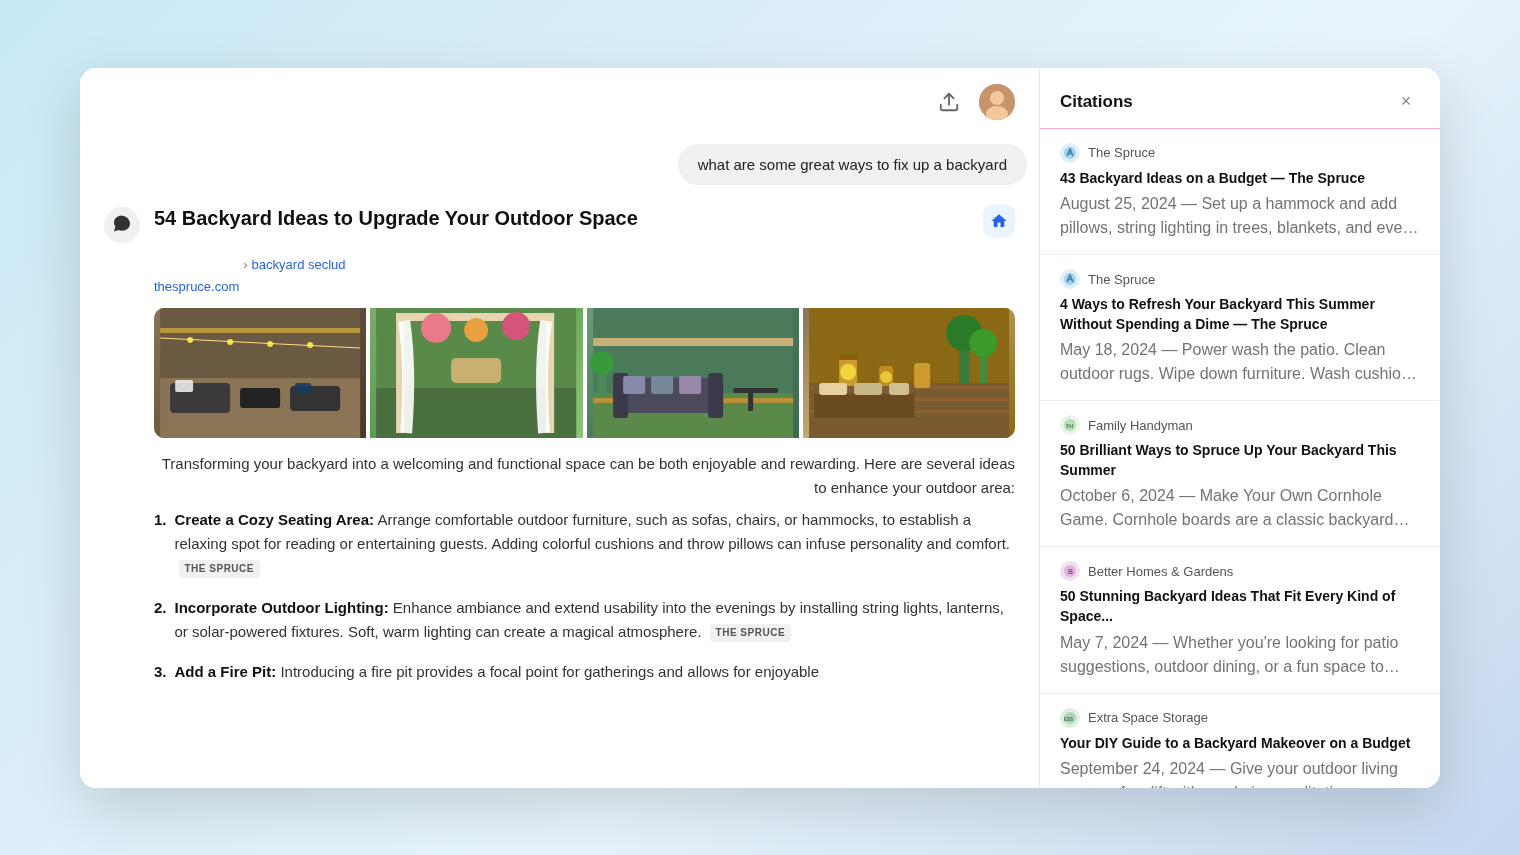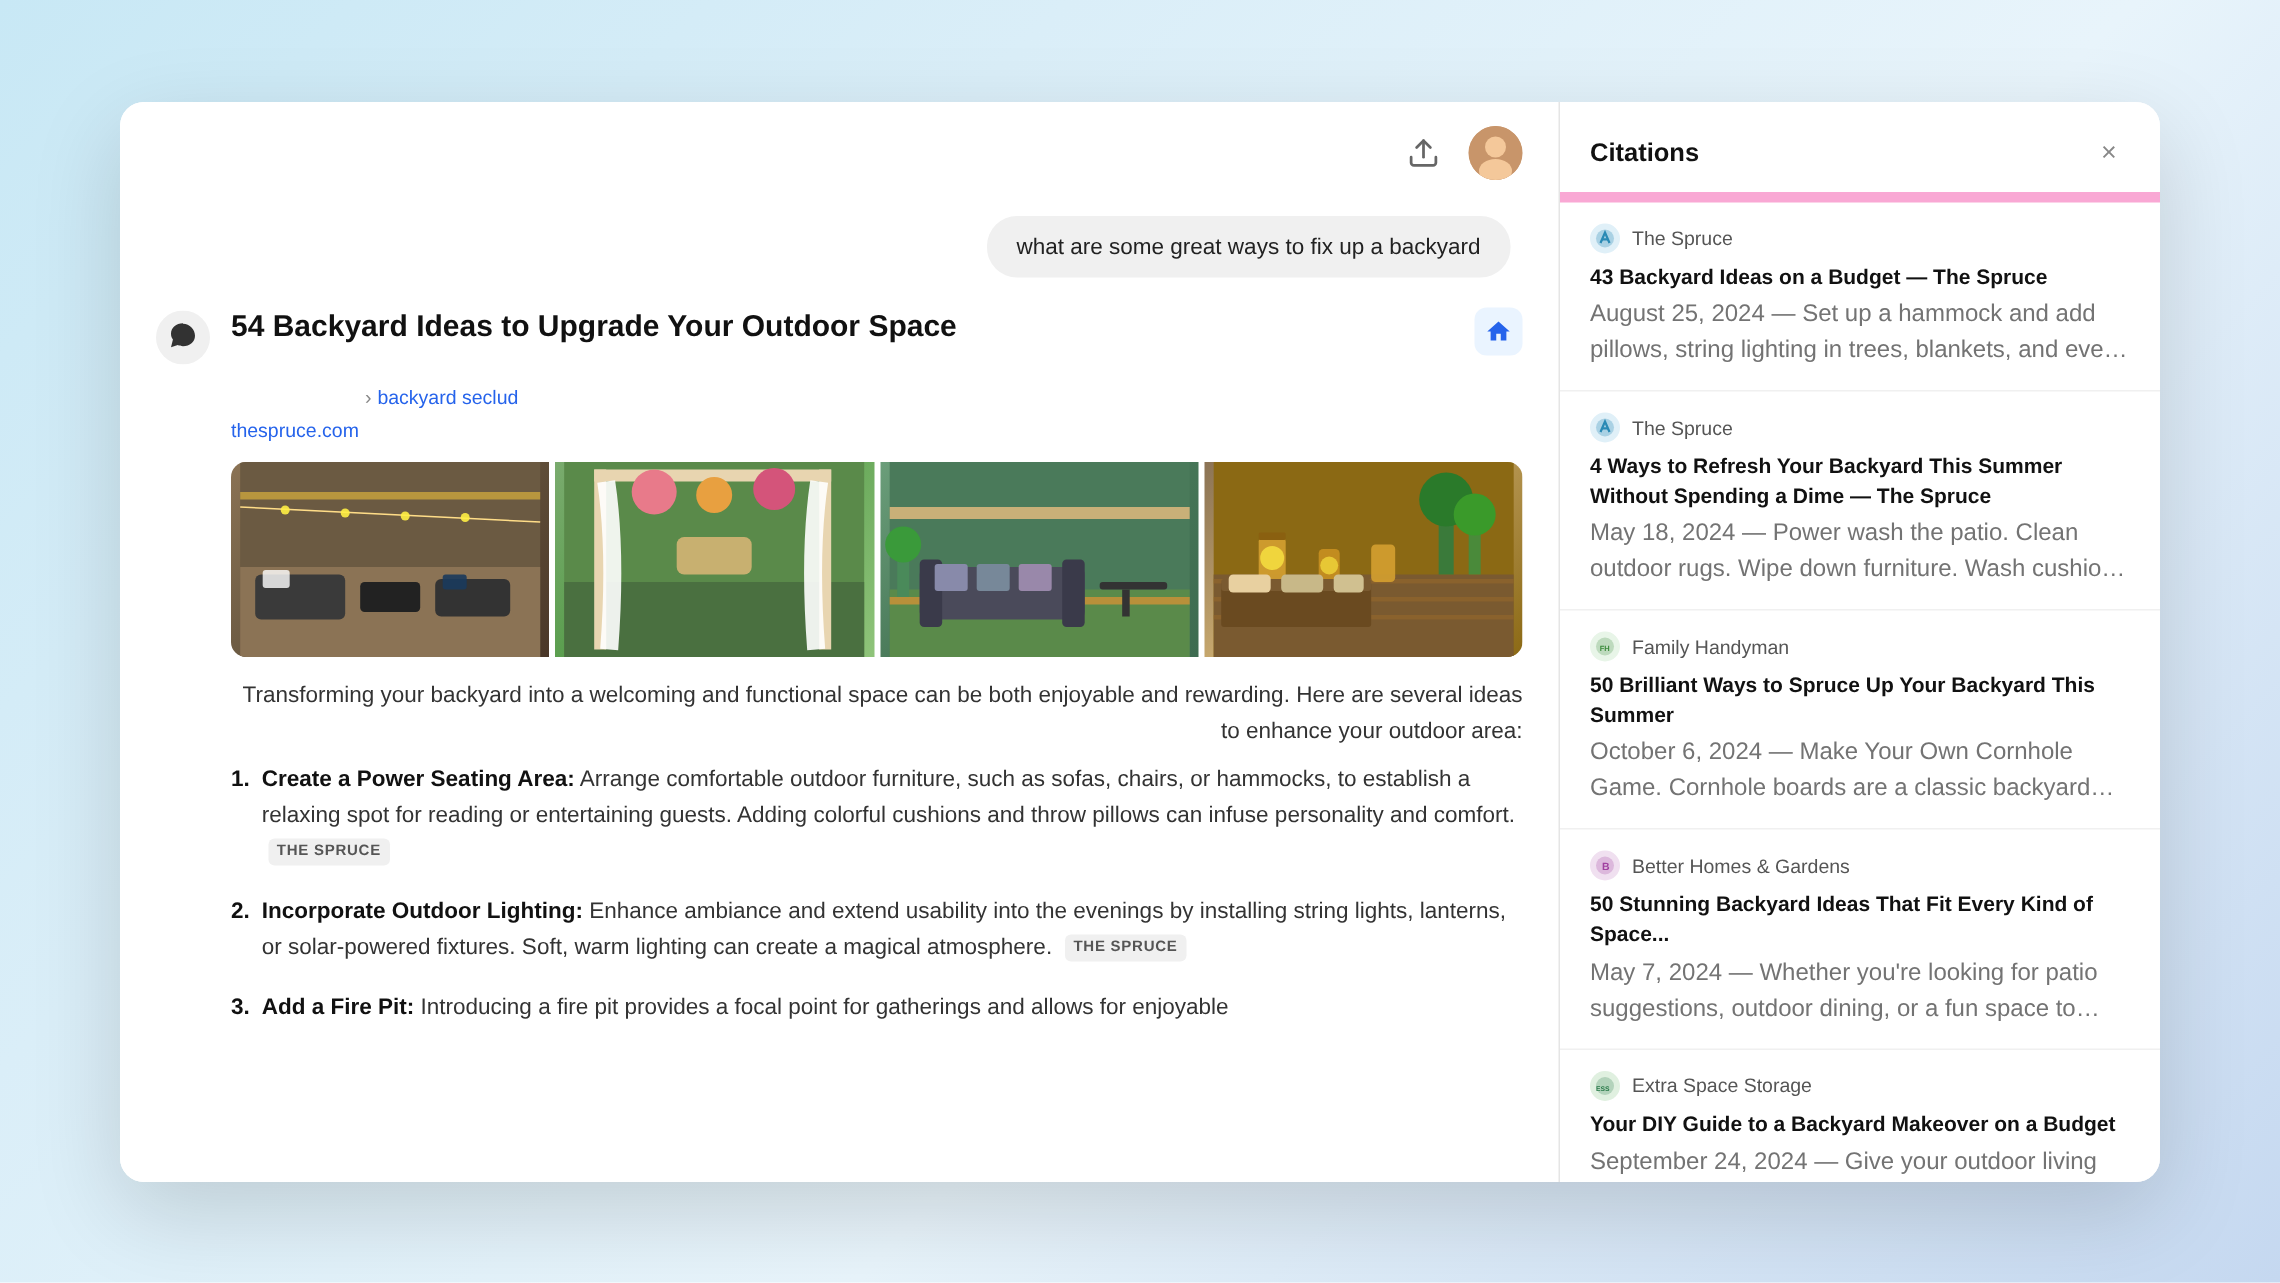"Citations" .citations-header { border-bottom: 7px solid #f9a8d4 -> 1px solid #f9a8d4 }
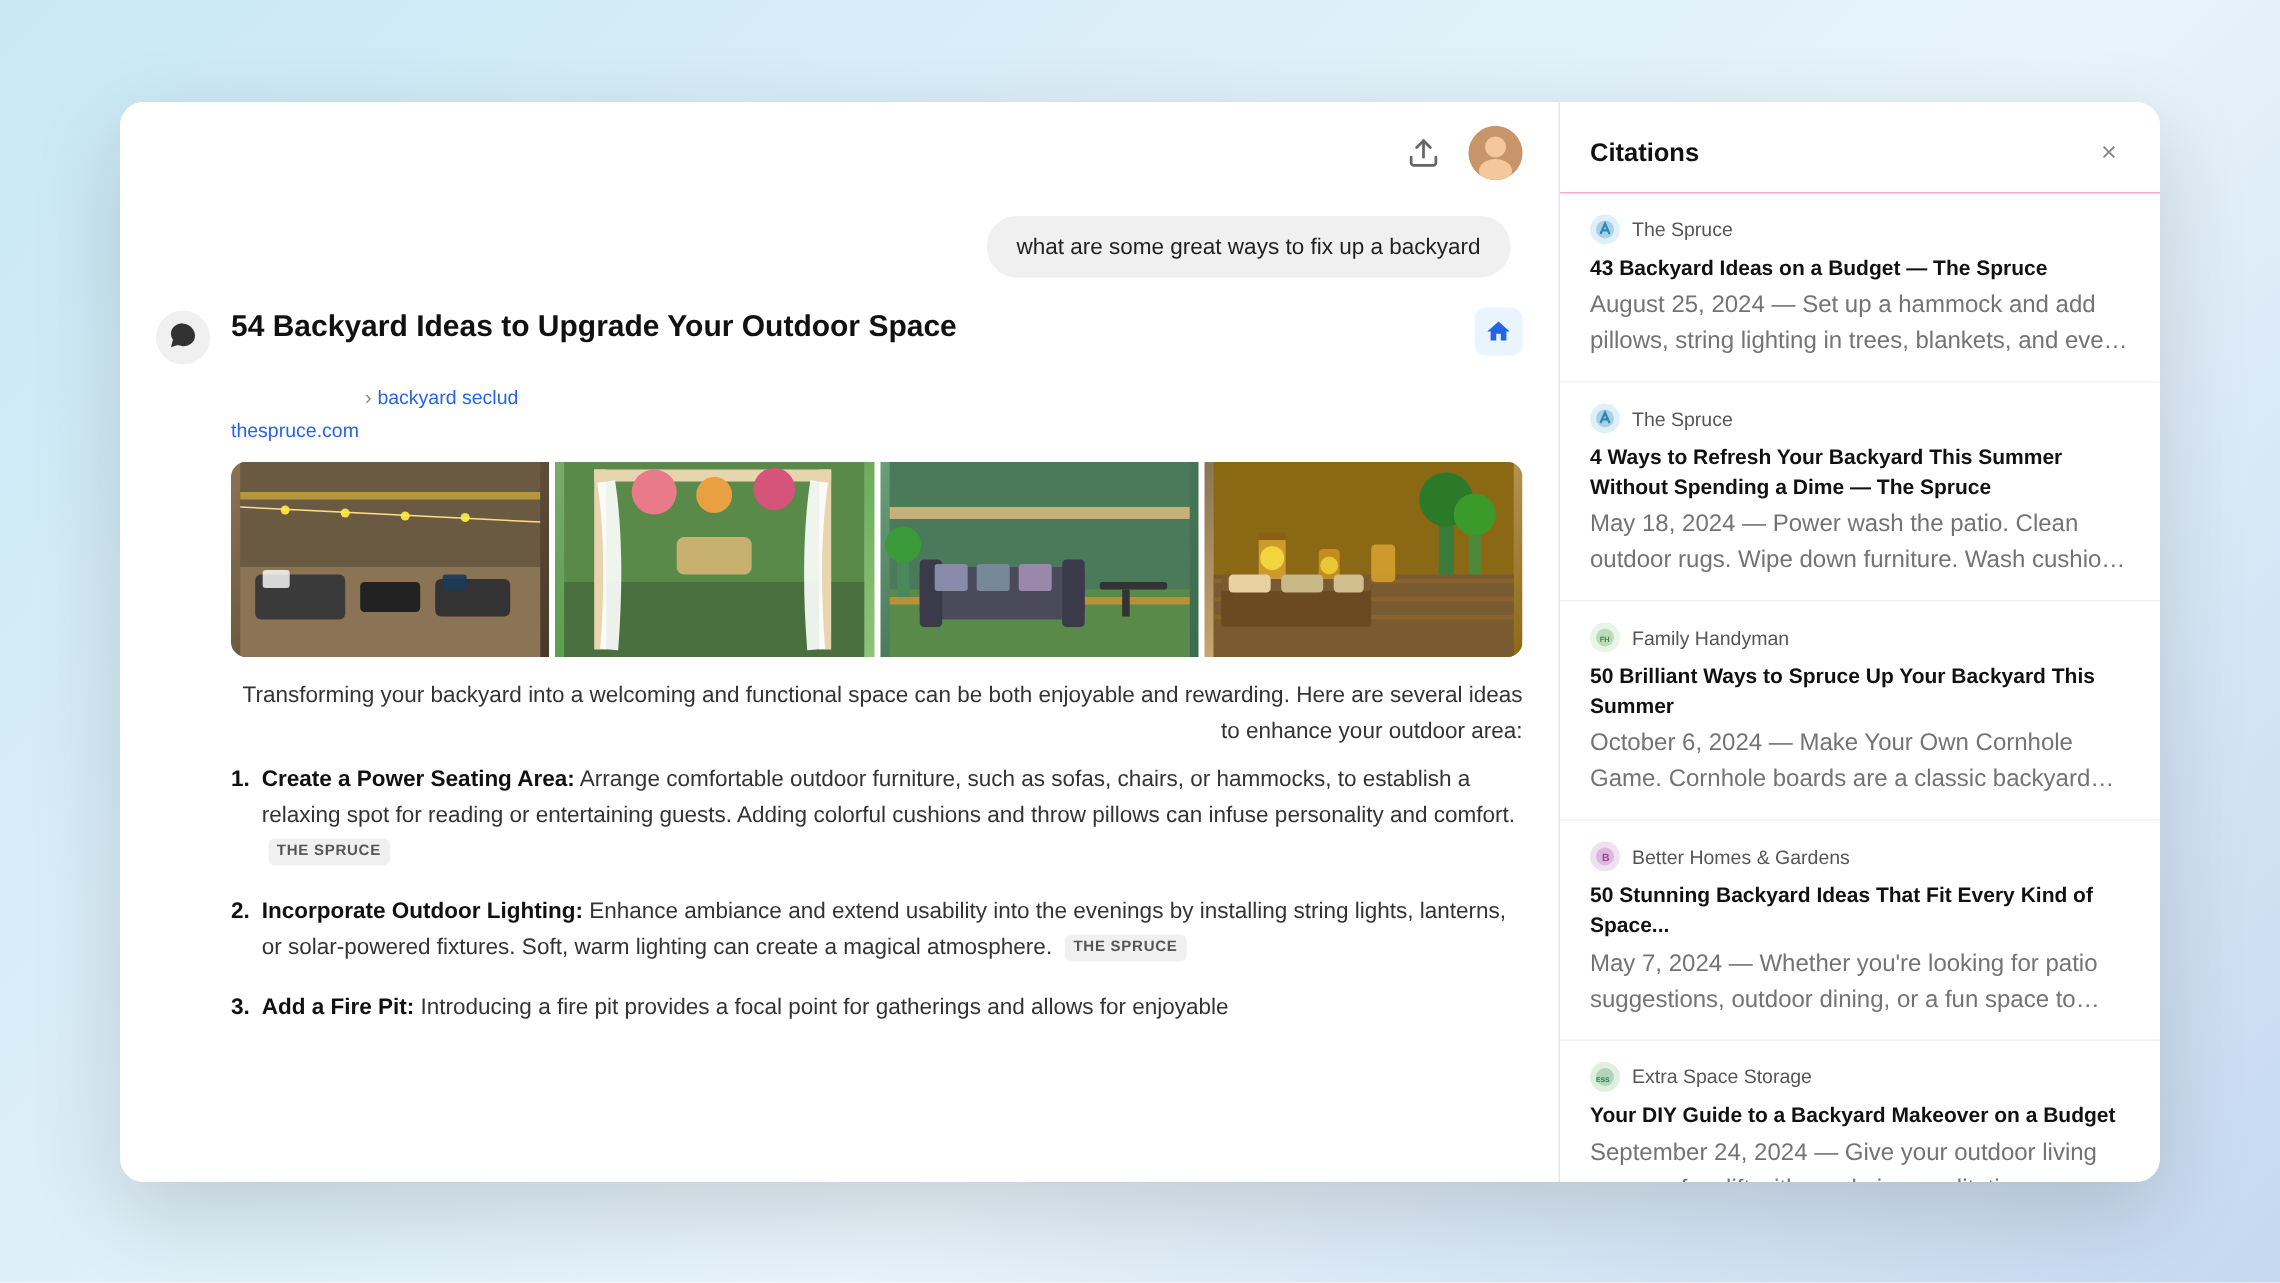"what are some great ways" .user-message-row { padding: 8px 32px 20px -> 8px 12px 20px }
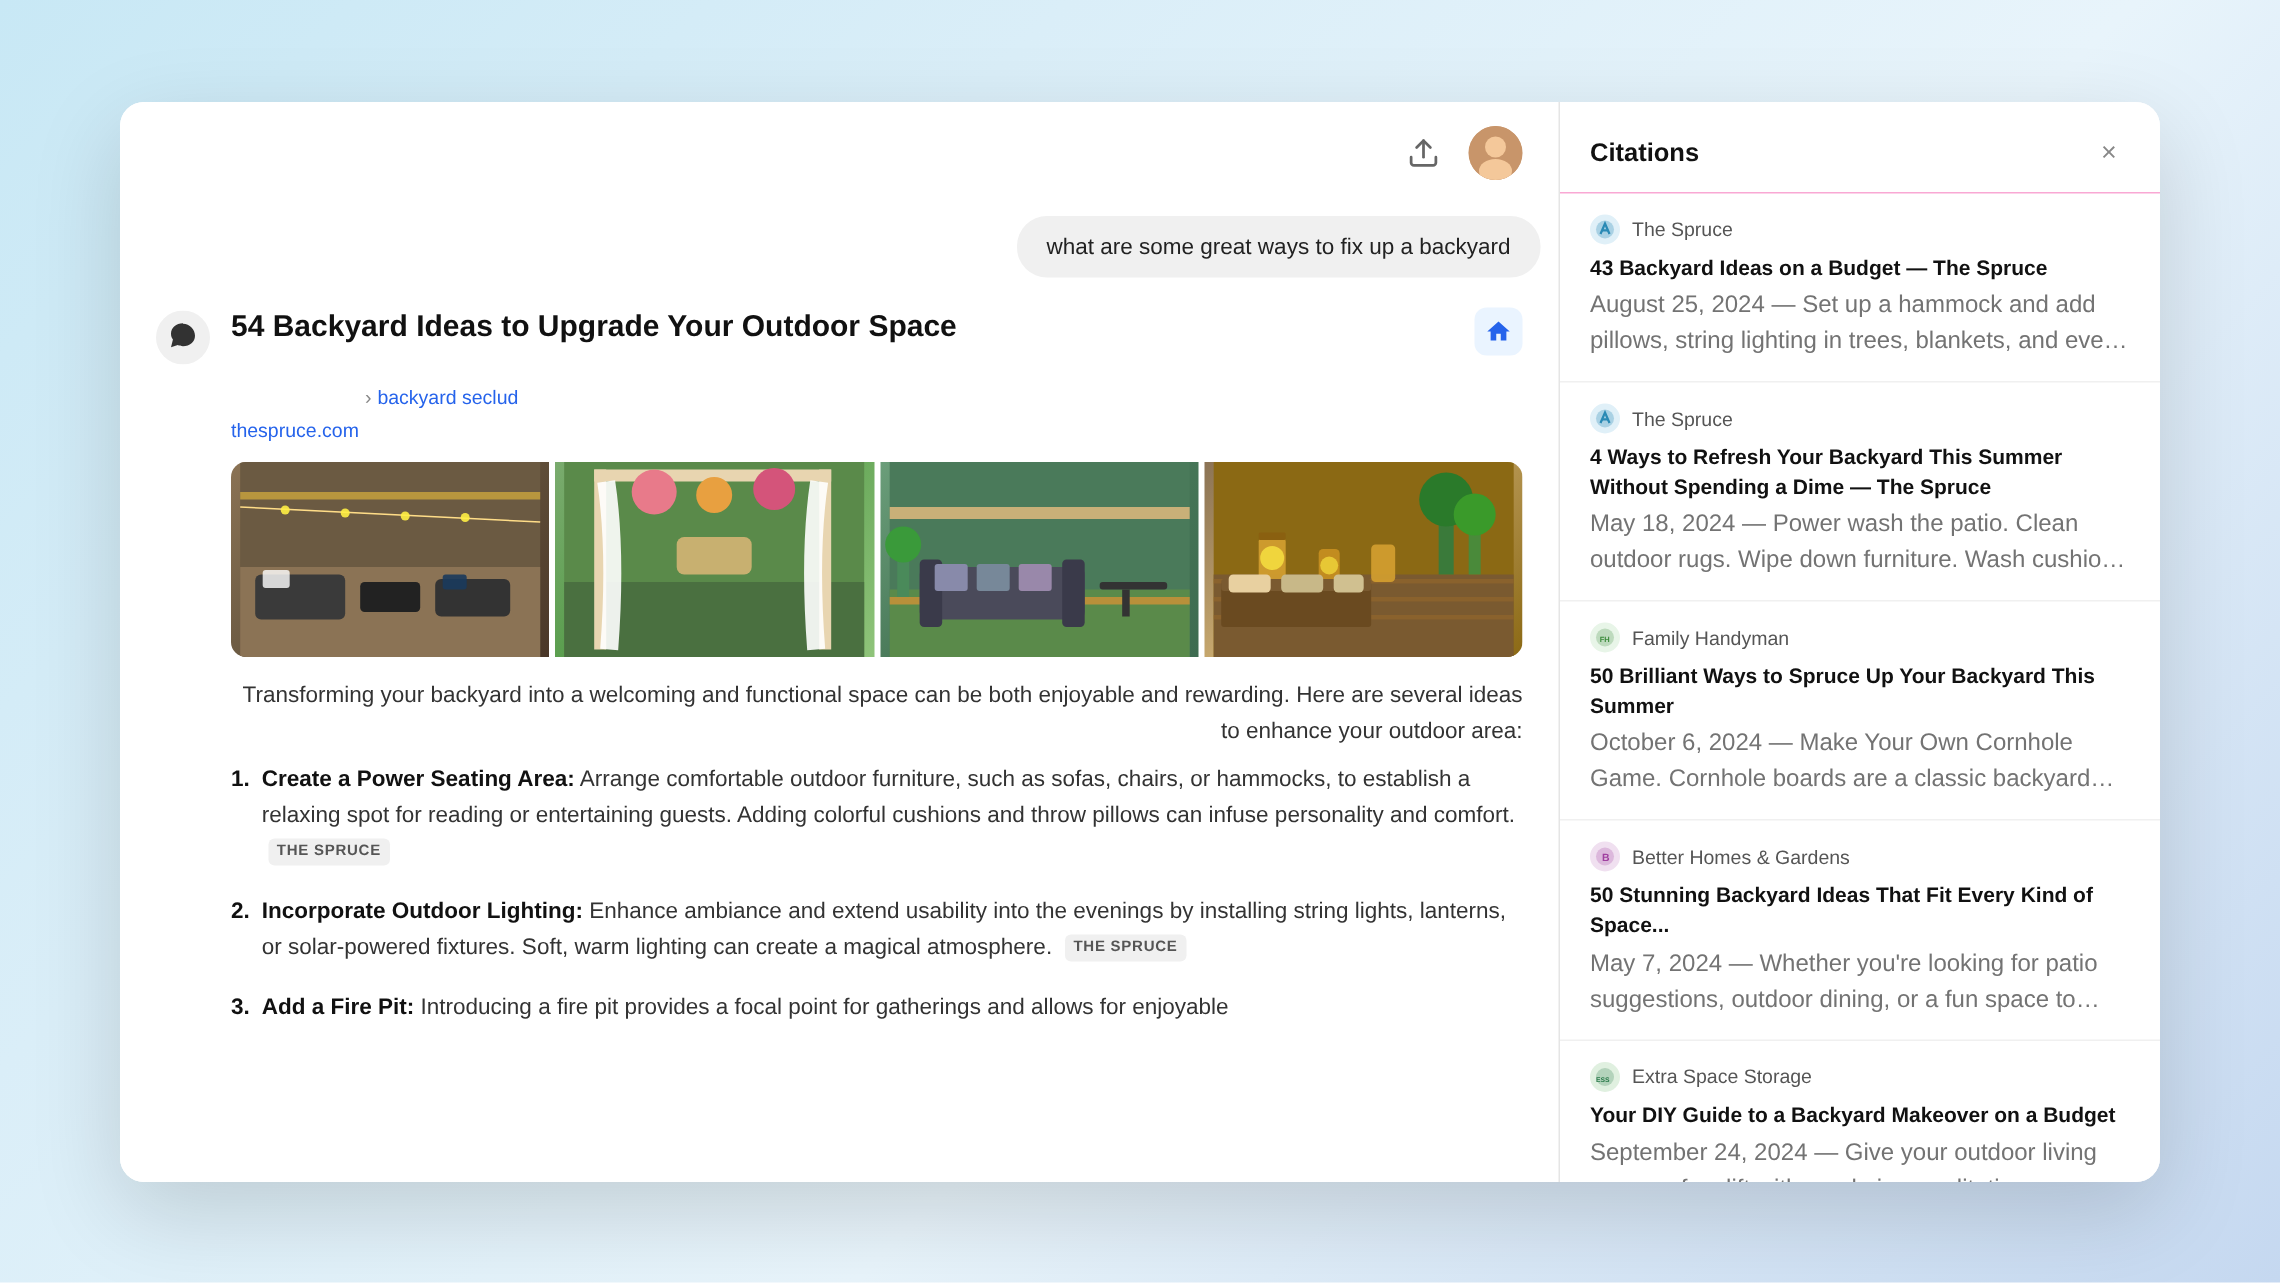"Create a Power Seating Area:" span.bold-term { text: Power -> Cozy }
